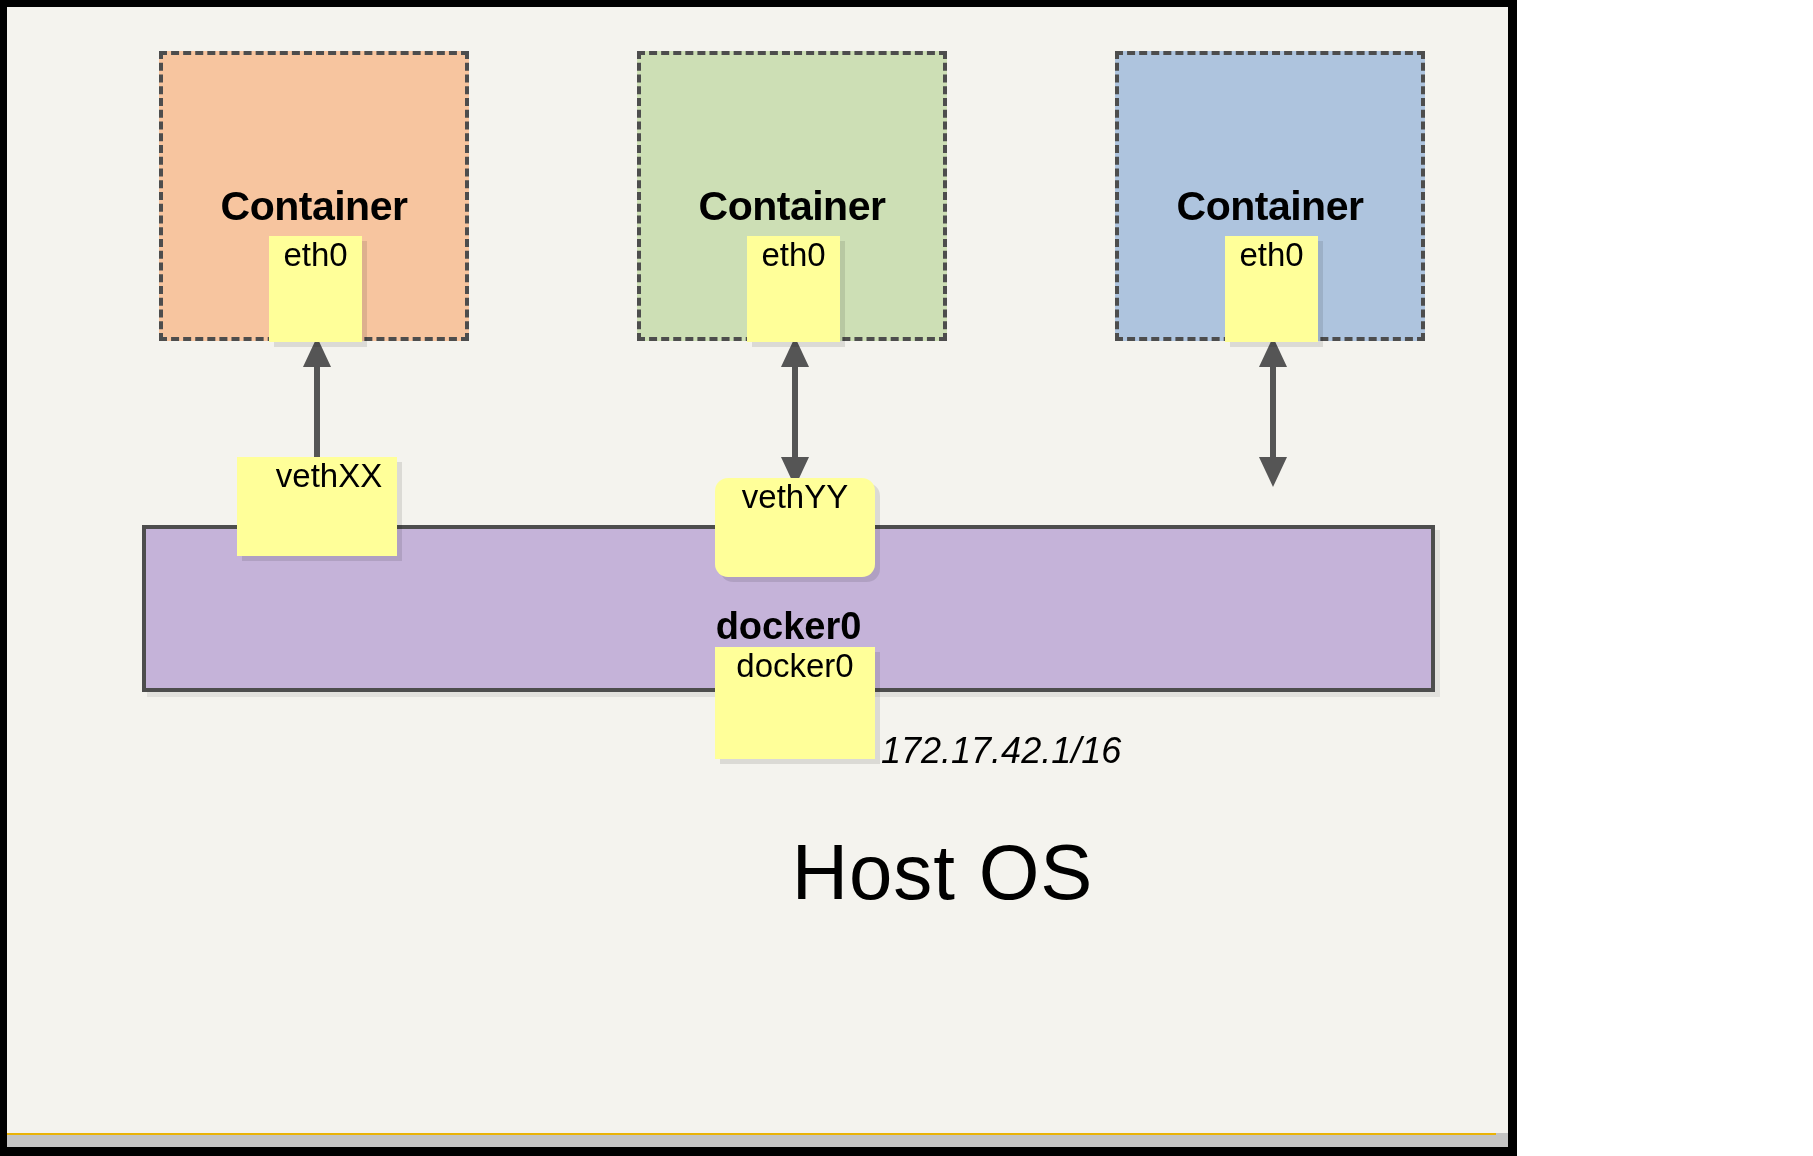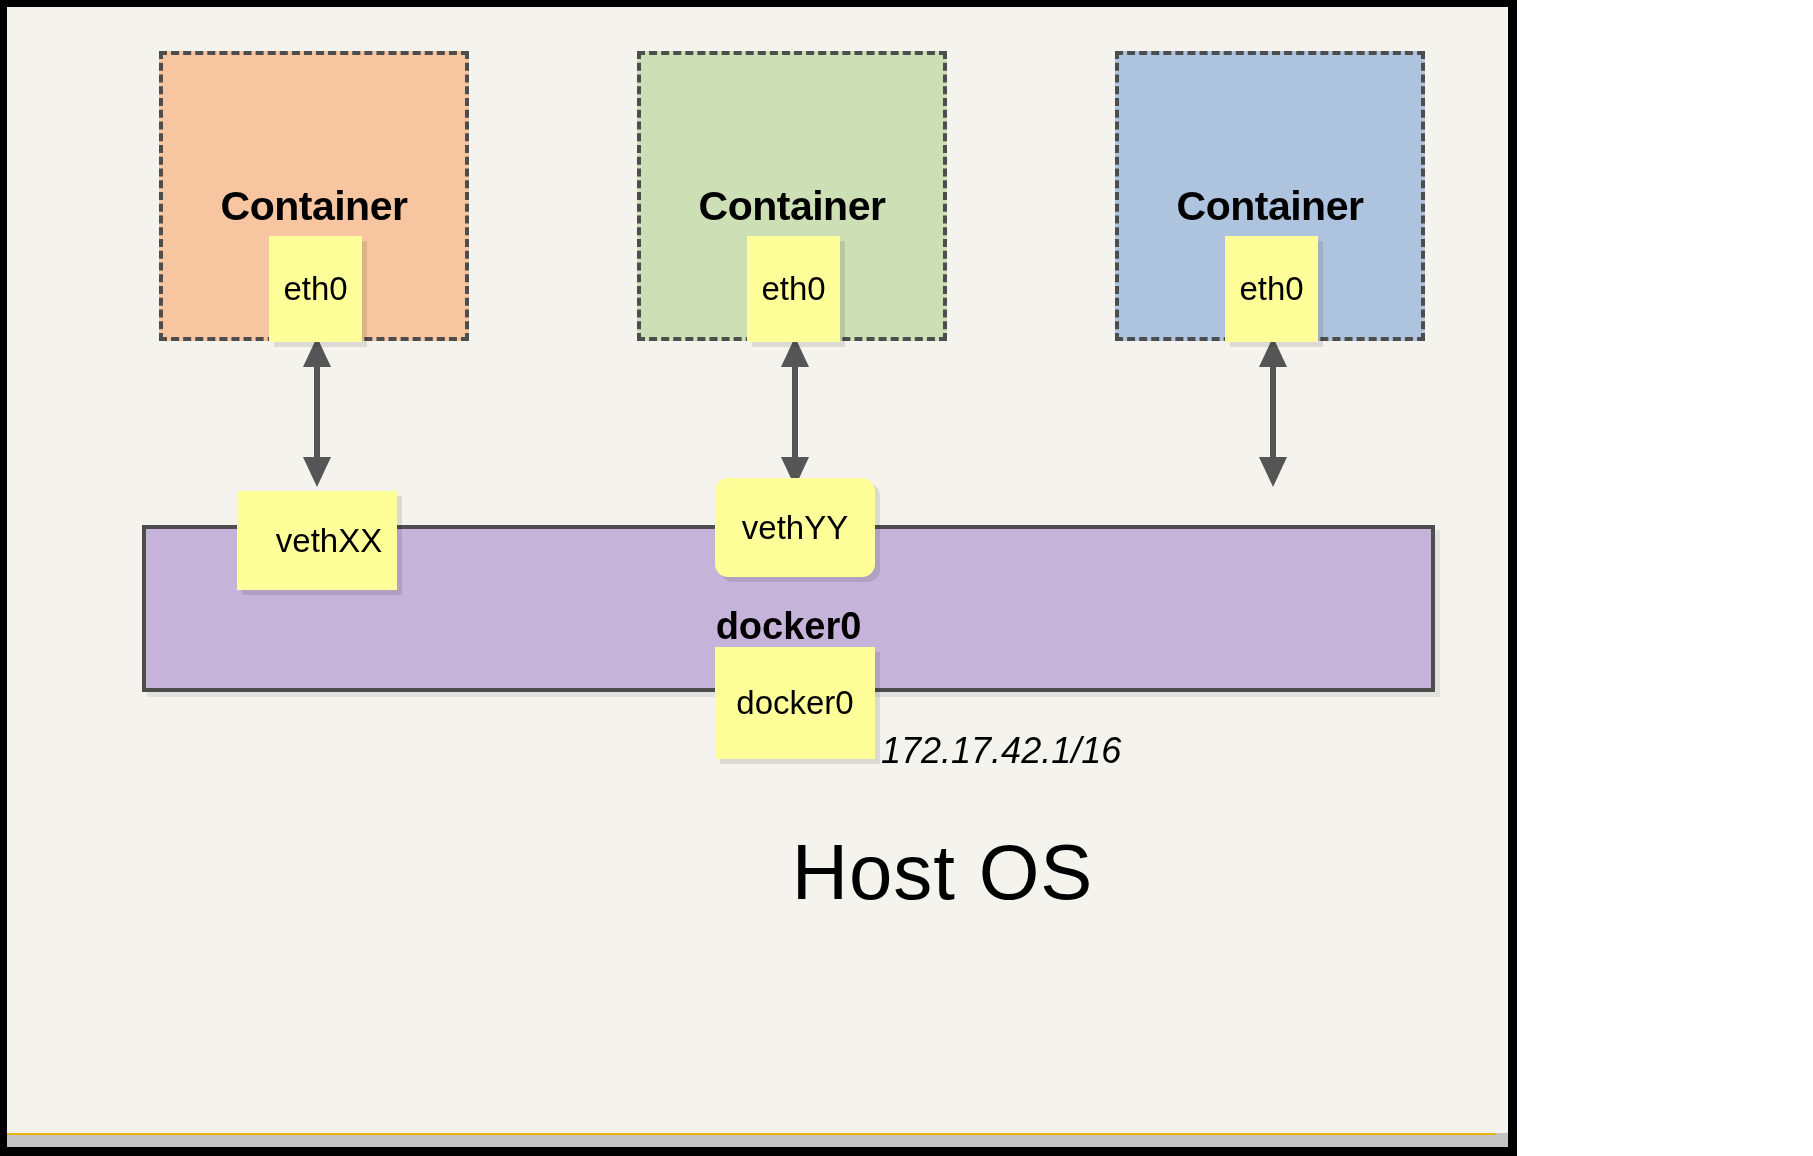"eth0" .note { align-items: center -> flex-start }
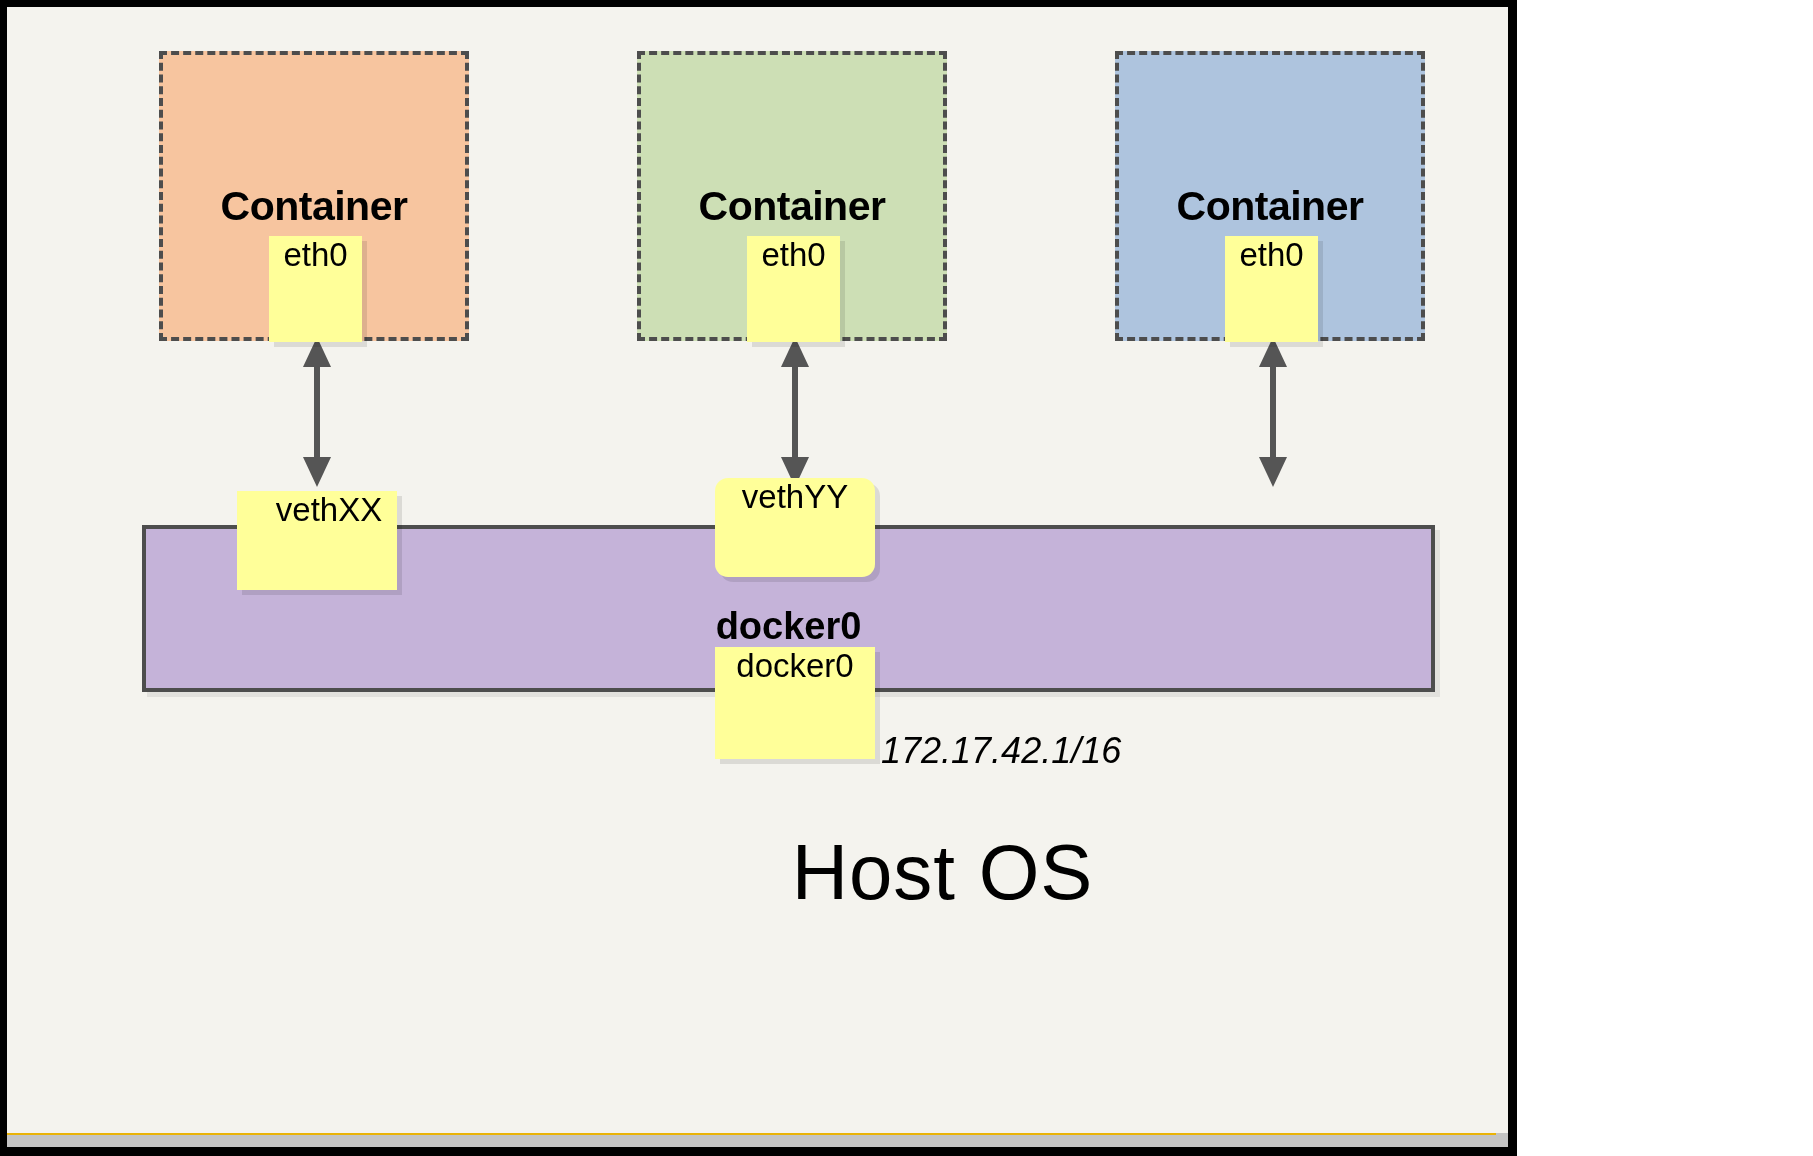"vethXX" div.note { top: 484px -> 450px }
